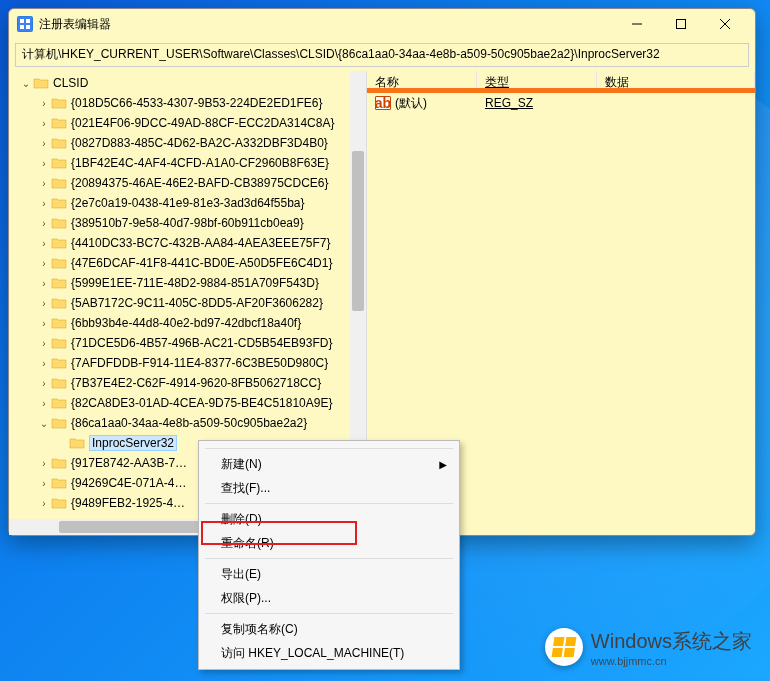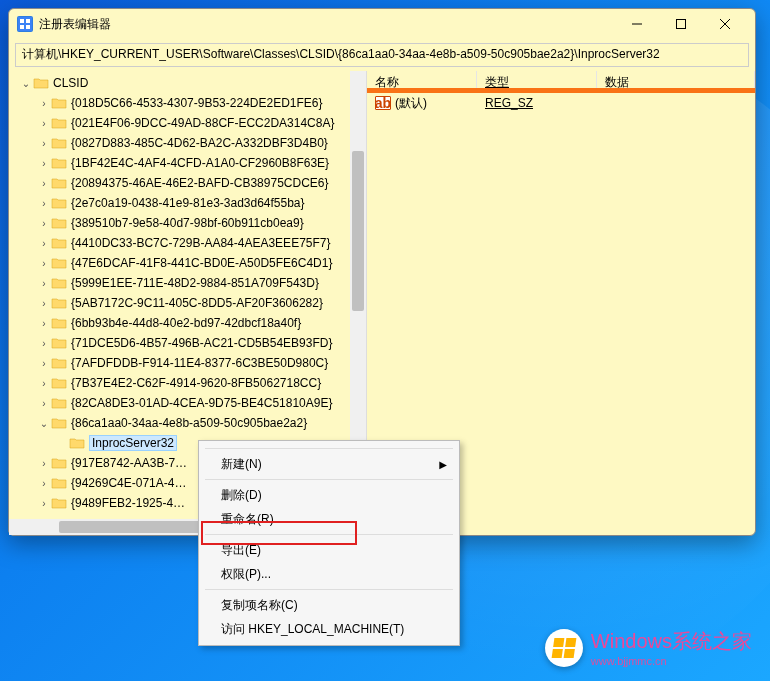"{4410DC33-BC7C-729B-AA84-4AEA3EEE75F7}" span.label { text: 4410DC33-BC7C-729B-AA84-4AEA3EEE75F7 -> 4410DC33-BC7C-432B-AA84-4AEA3EEE75F7 }
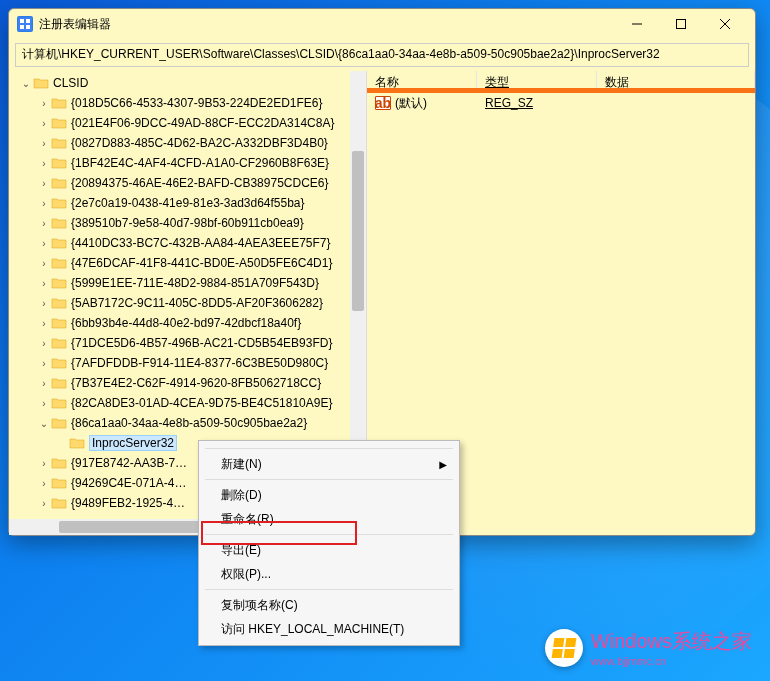"查找(F)..." div.ctx-item { html: none -> <div> <span>查找(F)...</span> </div> }
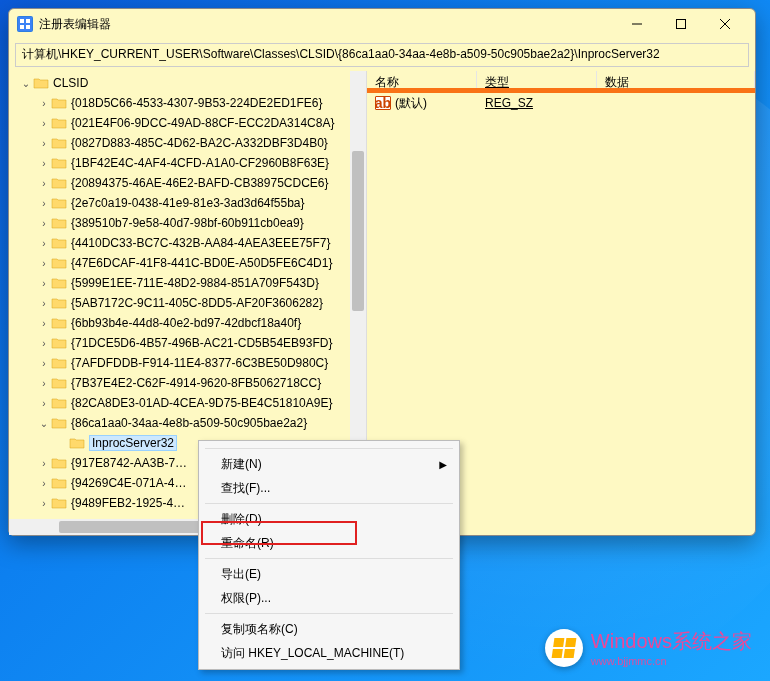"Windows系统之家" .watermark { align-items: flex-end -> flex-start; color: #ec4899 -> #404040 }
